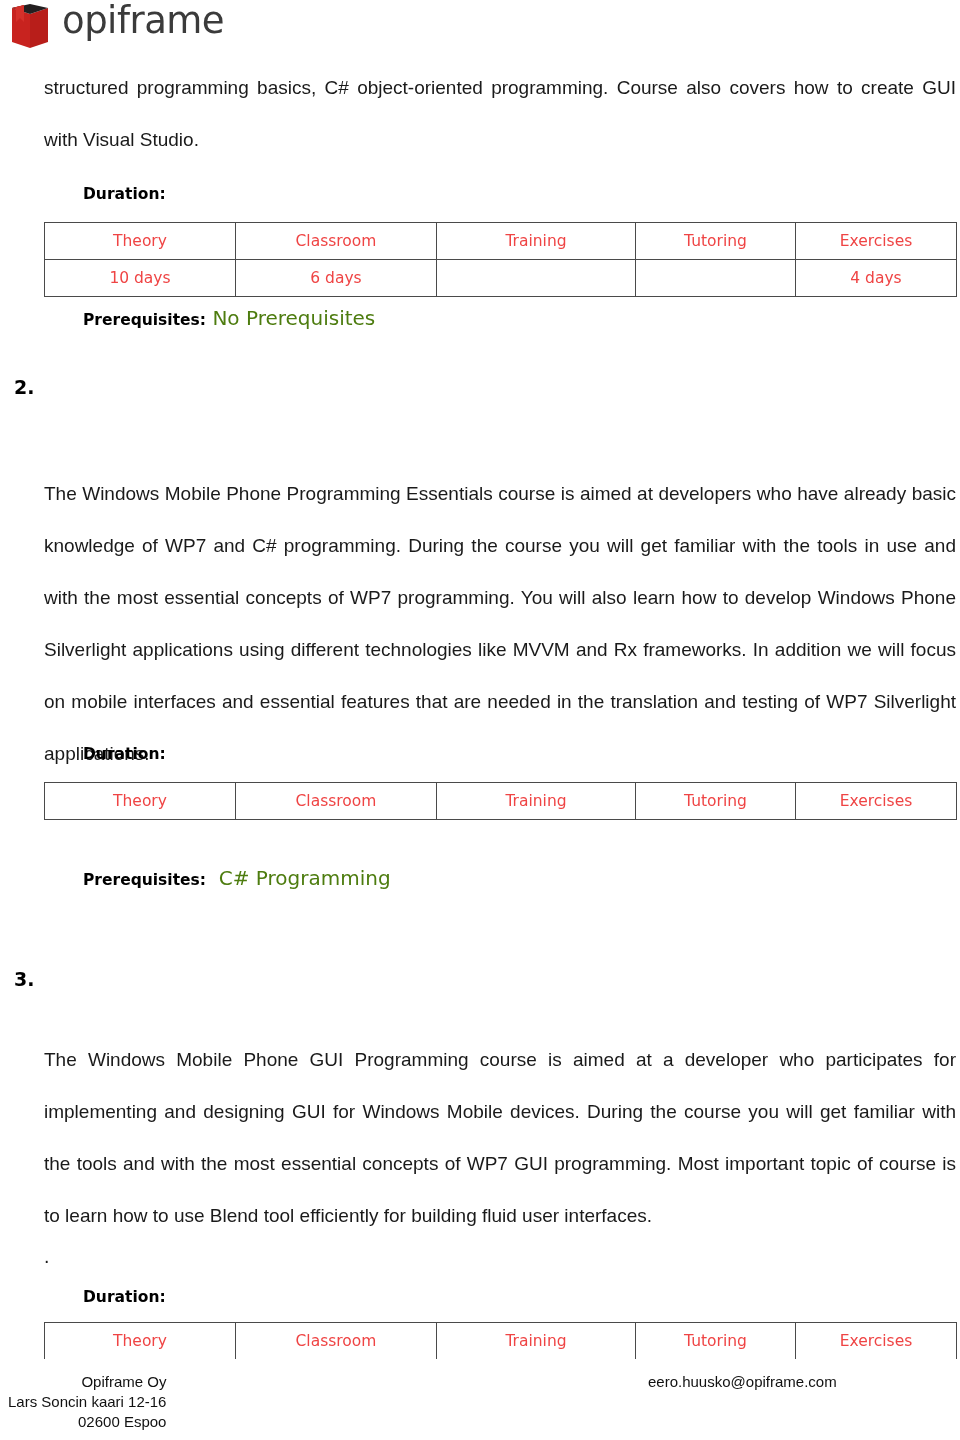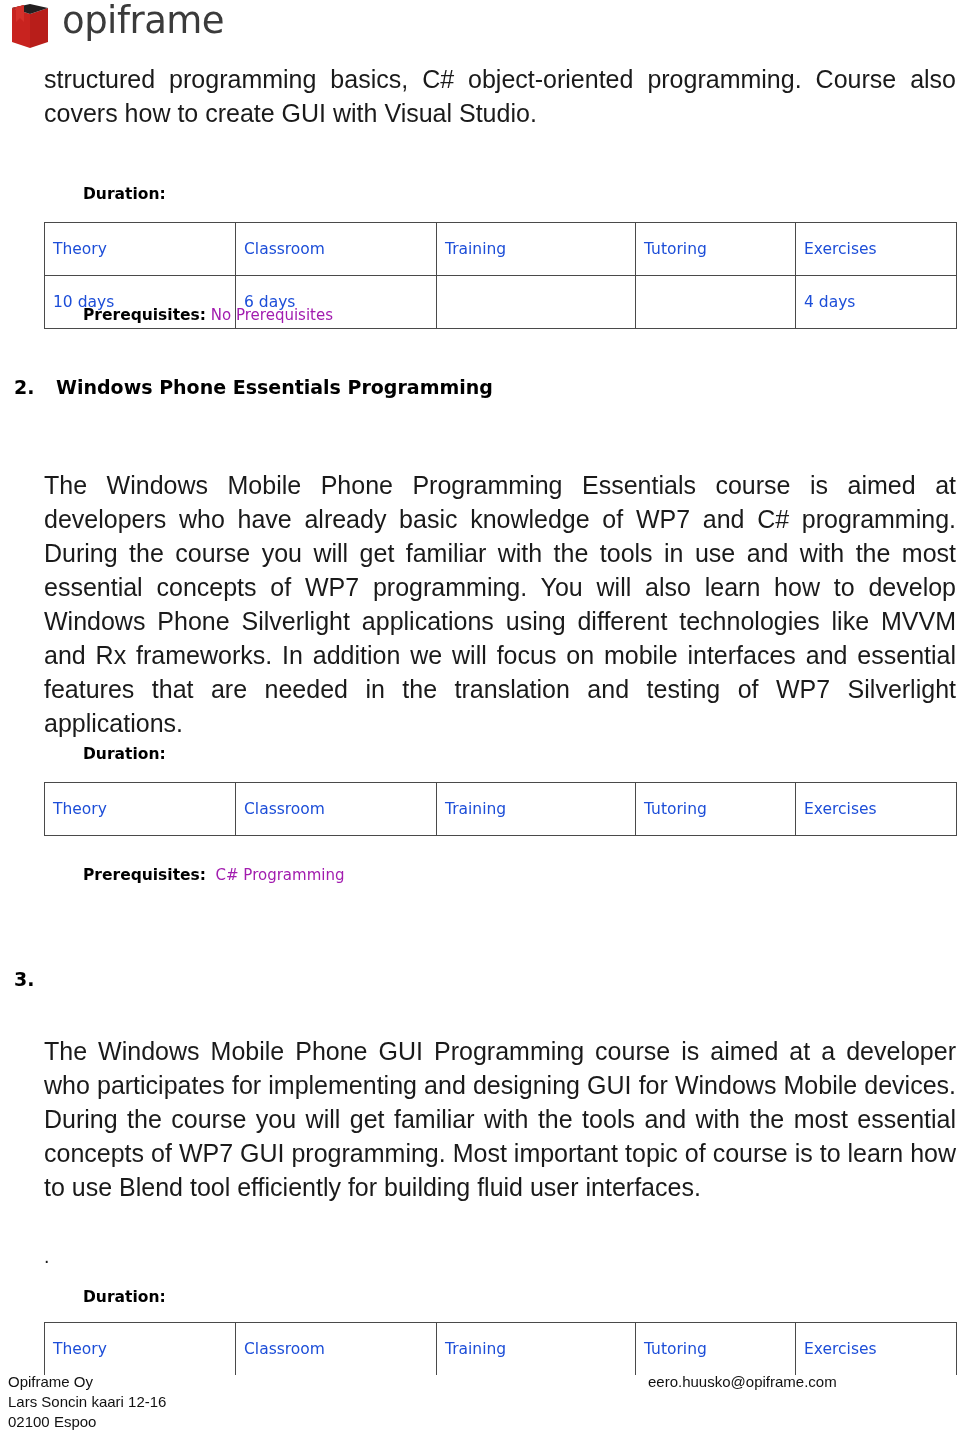"structured programming basics, C#" .para { font-size: 25px -> 19px; line-height: 34px -> 52px }
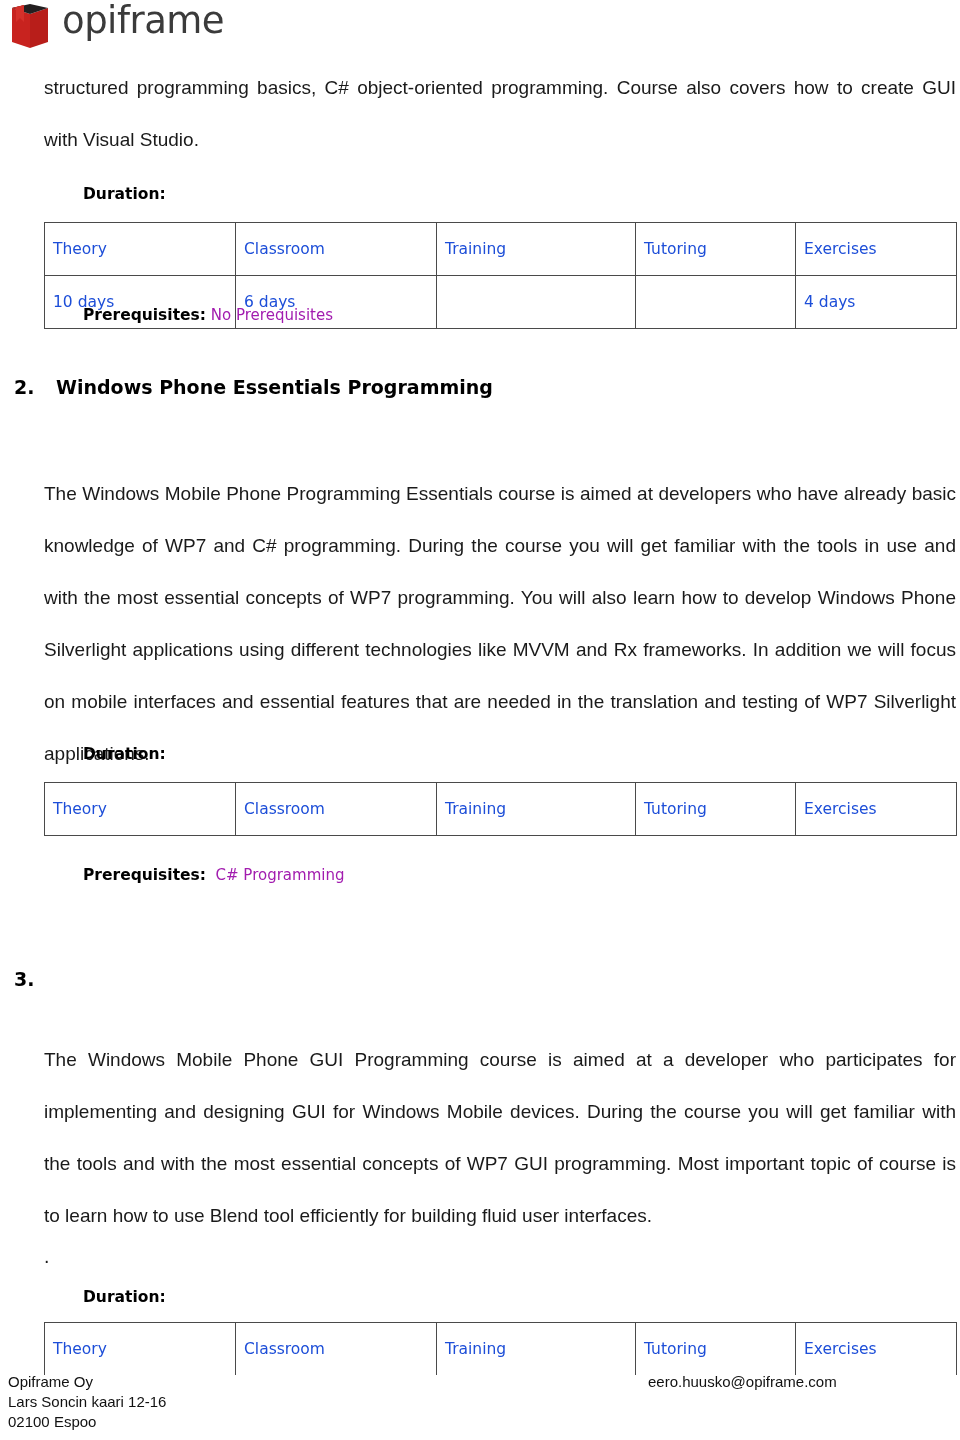"Theory" table.duration td { color: #1d4ed8 -> #ef4444; padding: 8px -> 0; text-align: left -> center }
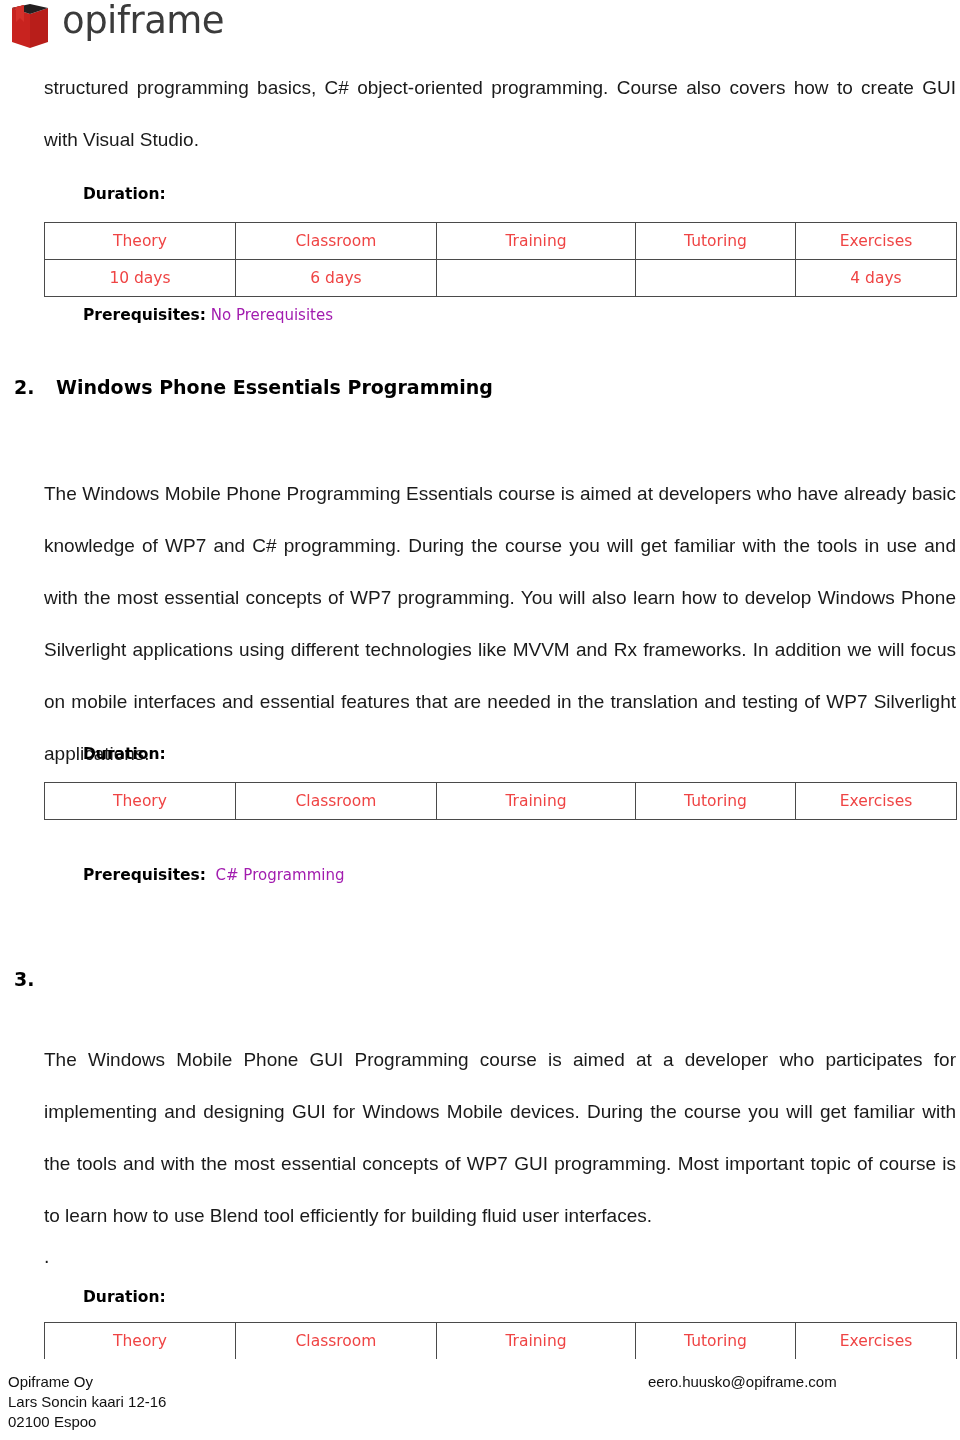"No Prerequisites" .label-normal { color: #a21caf -> #4d7c0f; font-size: 15px -> 20px }
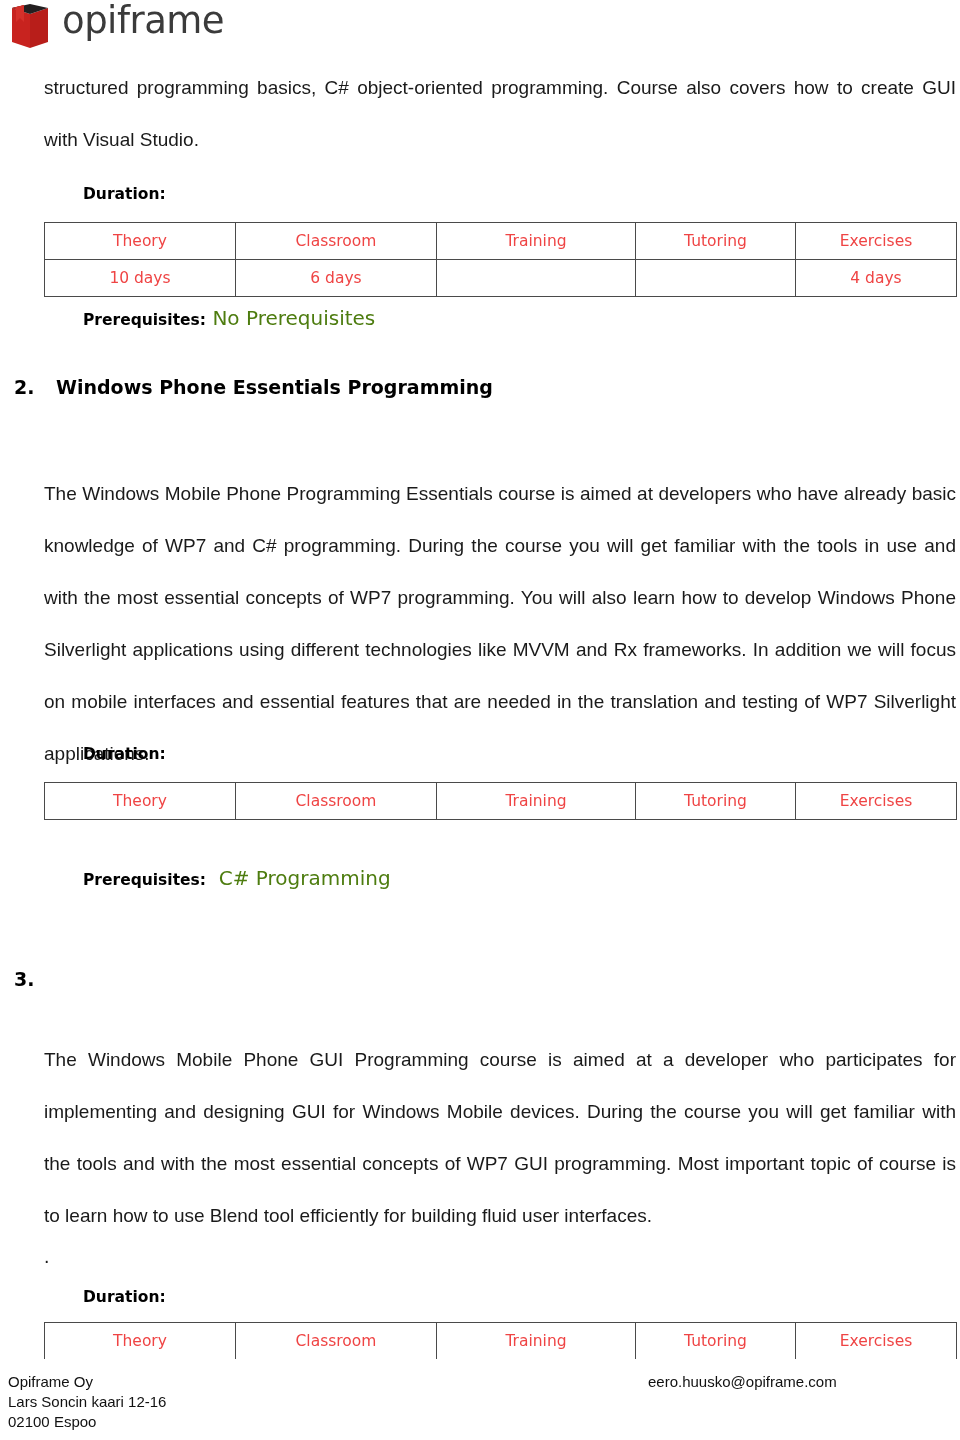"Windows Phone Essentials Programming" span { html: <span>Windows Phone Essentials Programming</span> -> none }
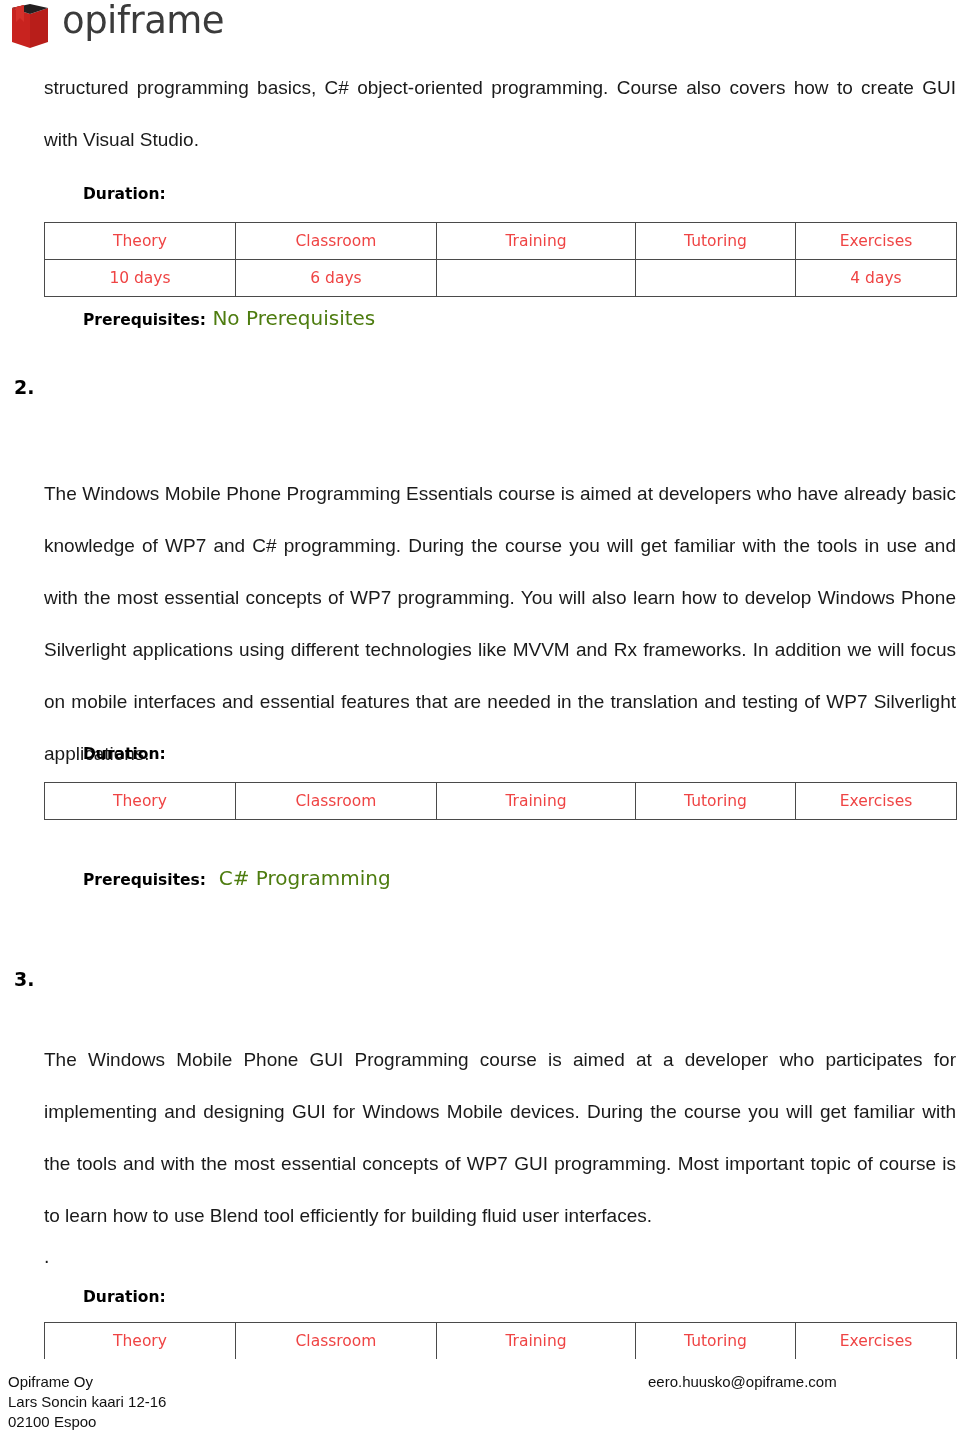"Opiframe Oy" .footer-col-address { text-align: left -> right }
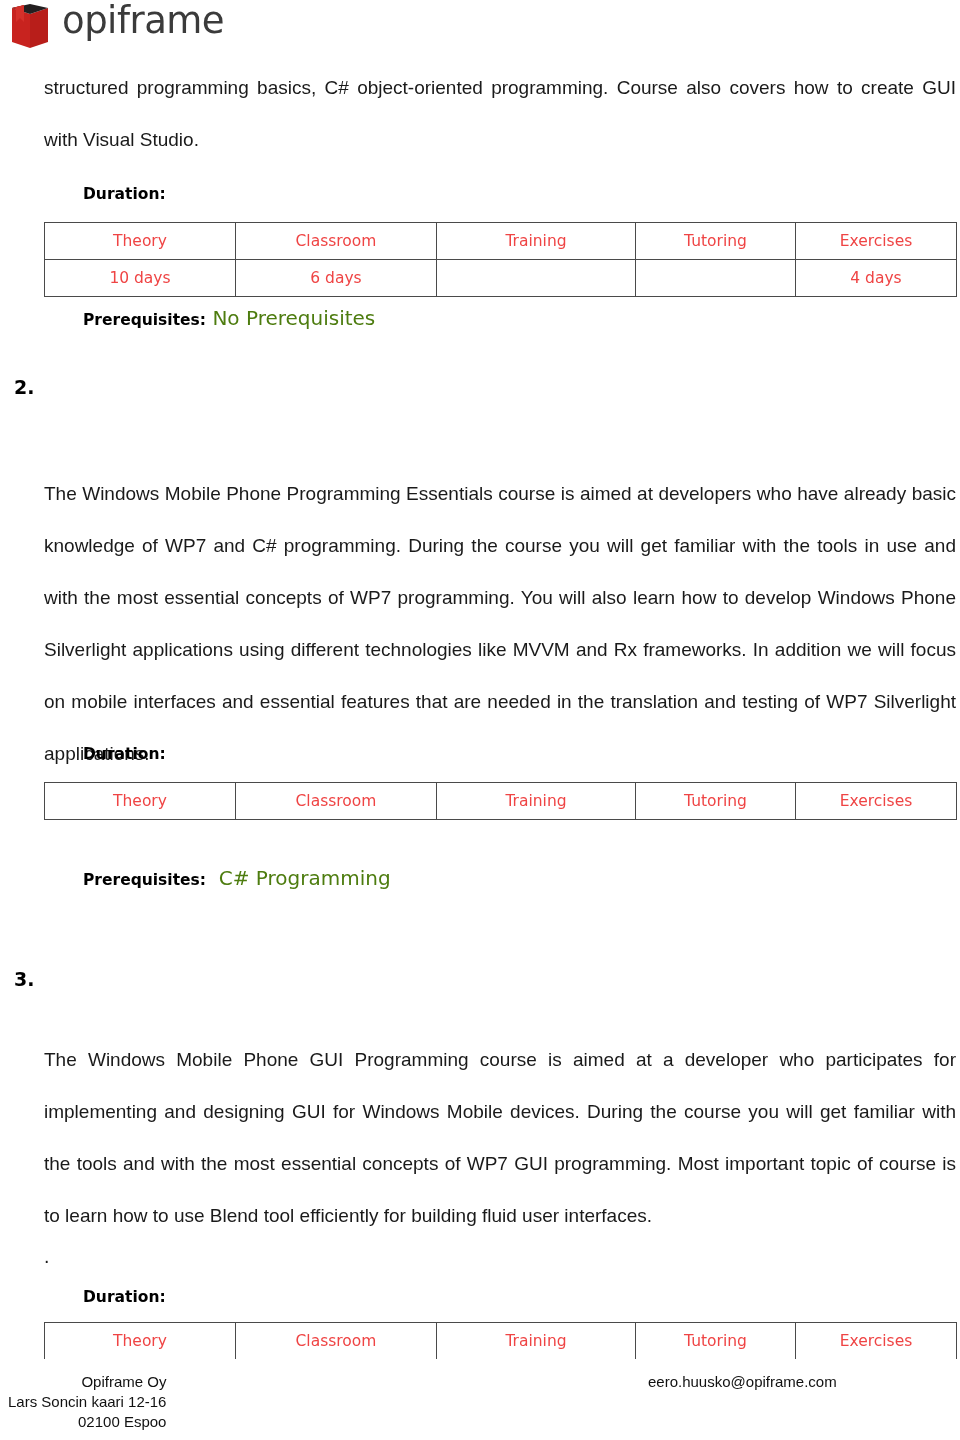"02100 Espoo" div.footer-line { text: 02100 -> 02600 }
